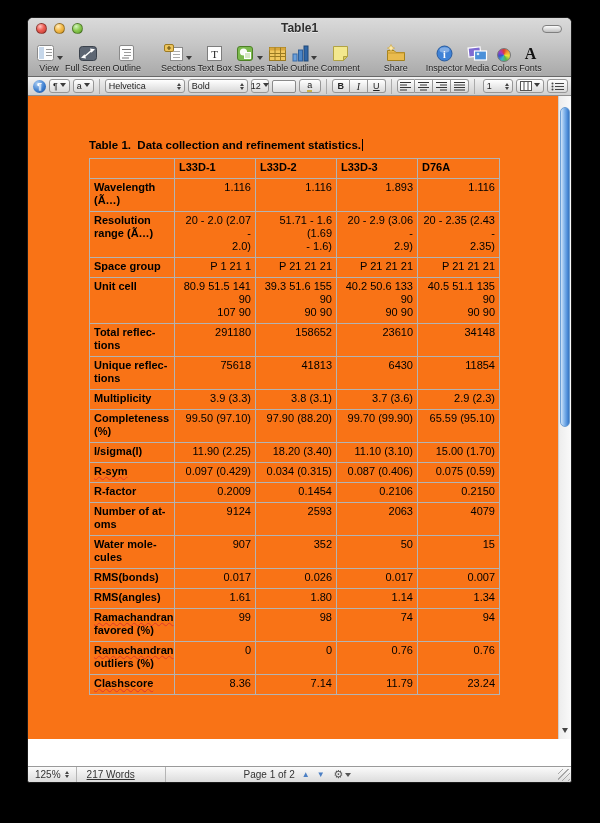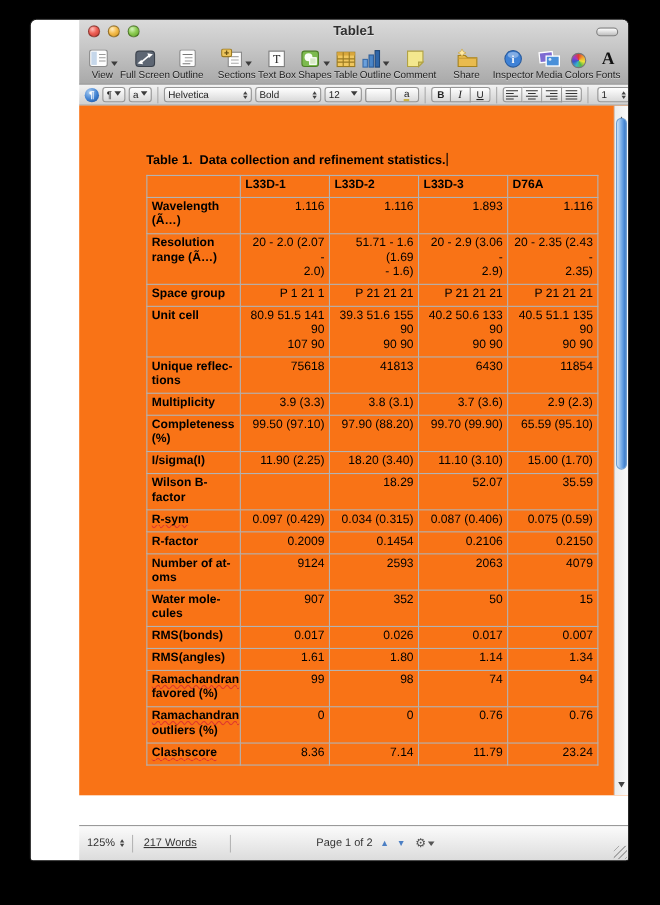"Table1" .window { padding-left: 44px -> none }
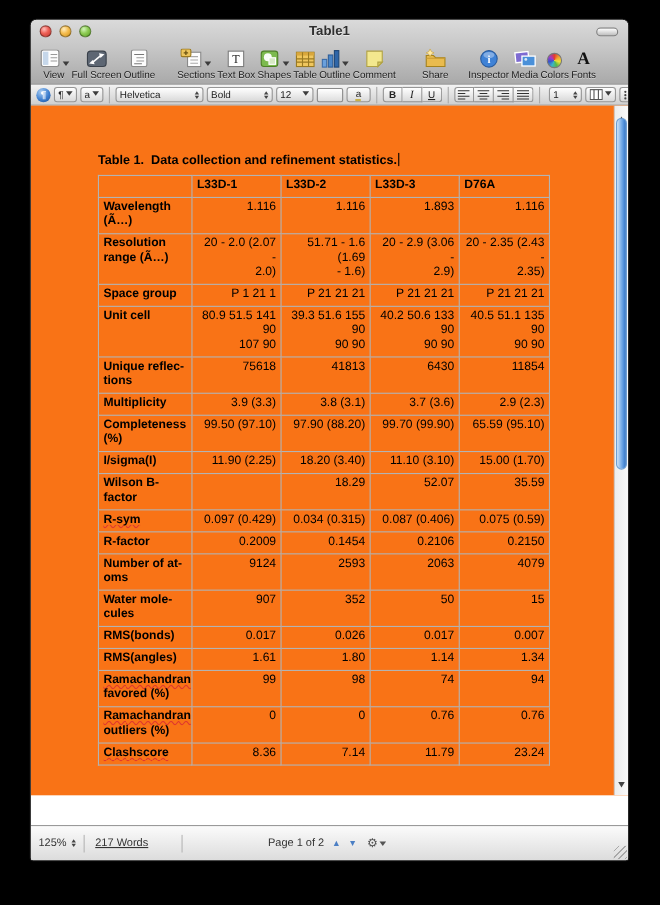"12" span.fbtn { justify-content: space-between -> center; width: 34px -> 18px }
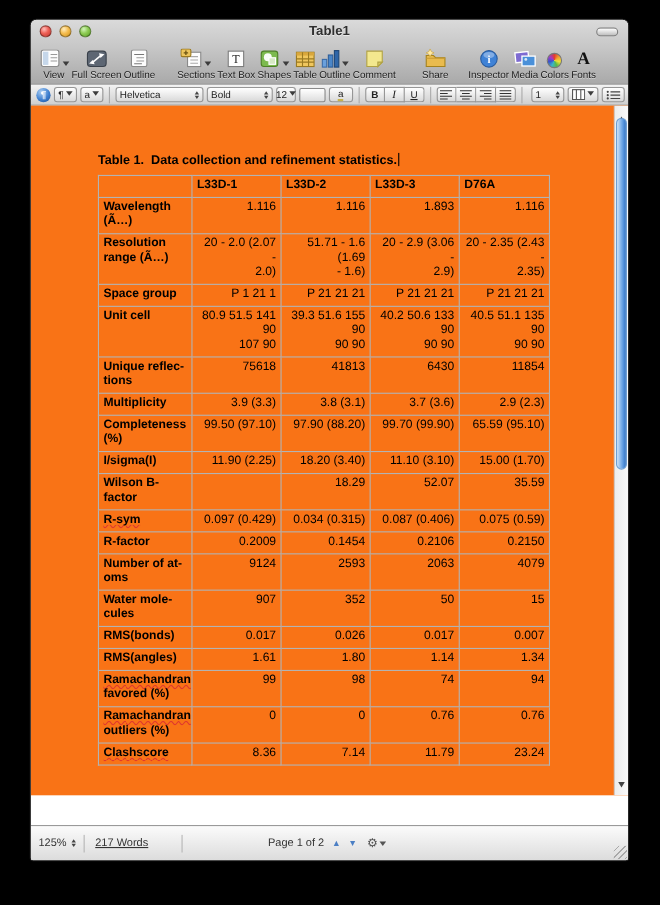"Total reflec-" tr { html: none -> <tr> <td> <div>Total reflec-</div> <div>tions</div> </td> <td>291180</td> <td>158652</td> <td>23610</td> <td>34148</td> </tr> }
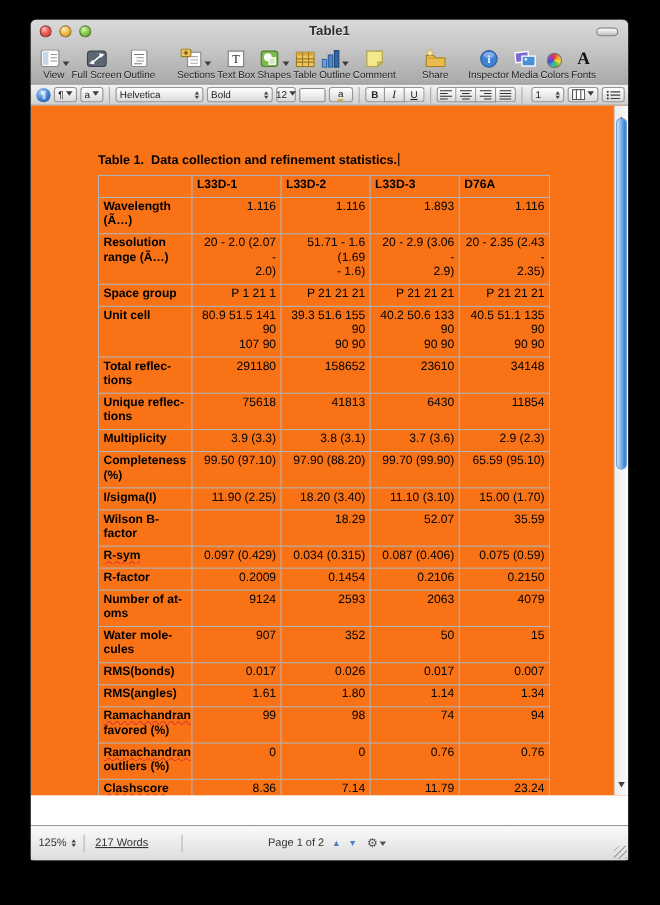"Wilson B-" tr { html: <tr> <td> <div>Wilson B-</div> <div>factor</div> </td> <td></td> <td>18.29</td> <td>52.07</td> <td>35.59</td> </tr> -> none }
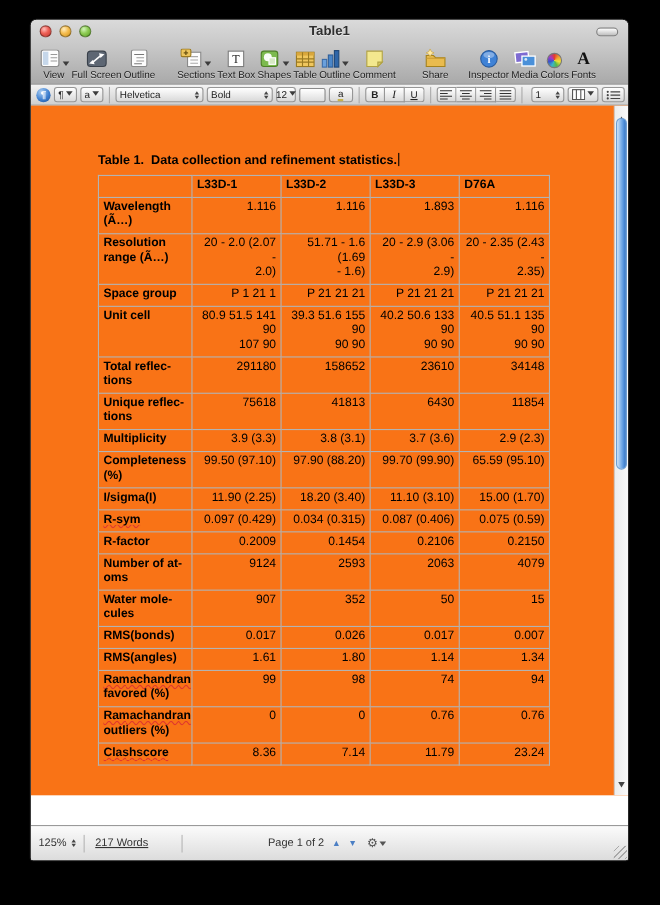"125%" .status-bar { height: 32px -> 16px }
